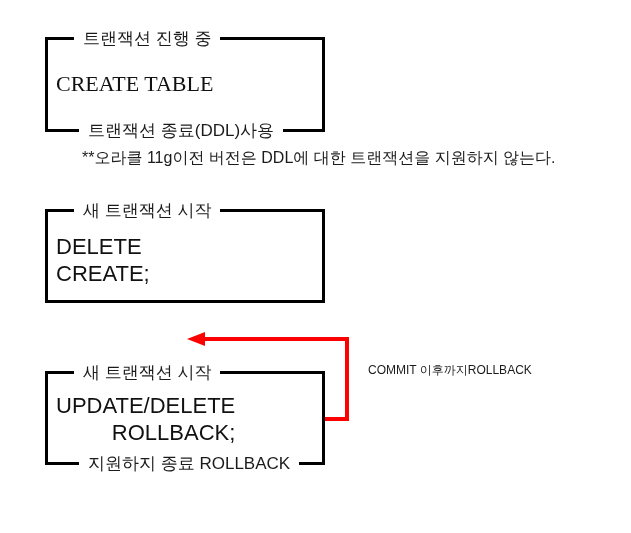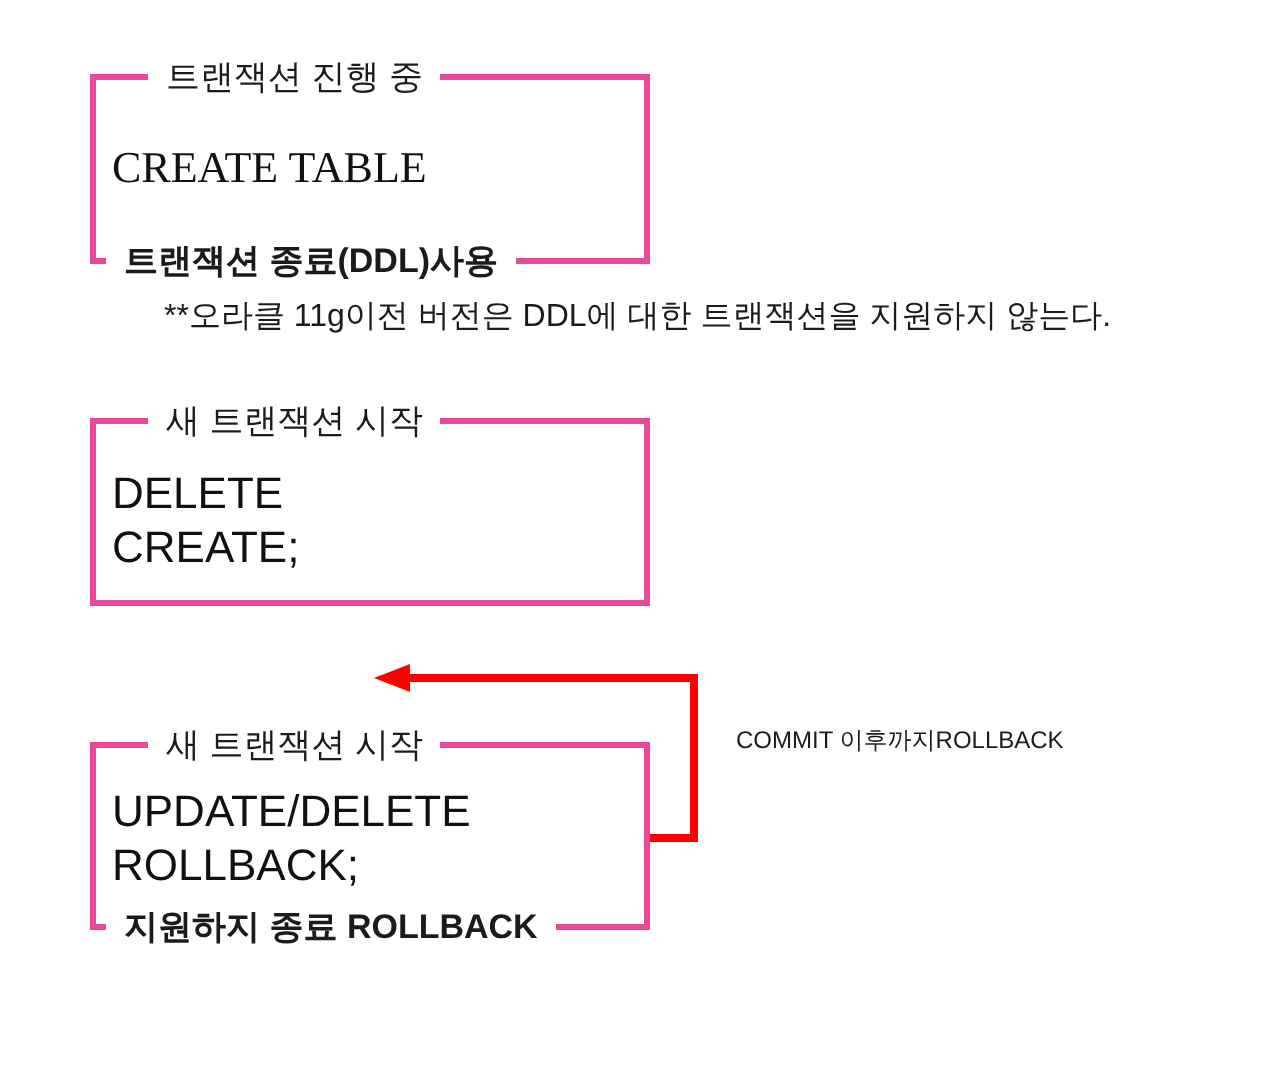"트랜잭션 진행 중" .txn-block { border: 3px solid #ec4899 -> 3px solid #000000 }
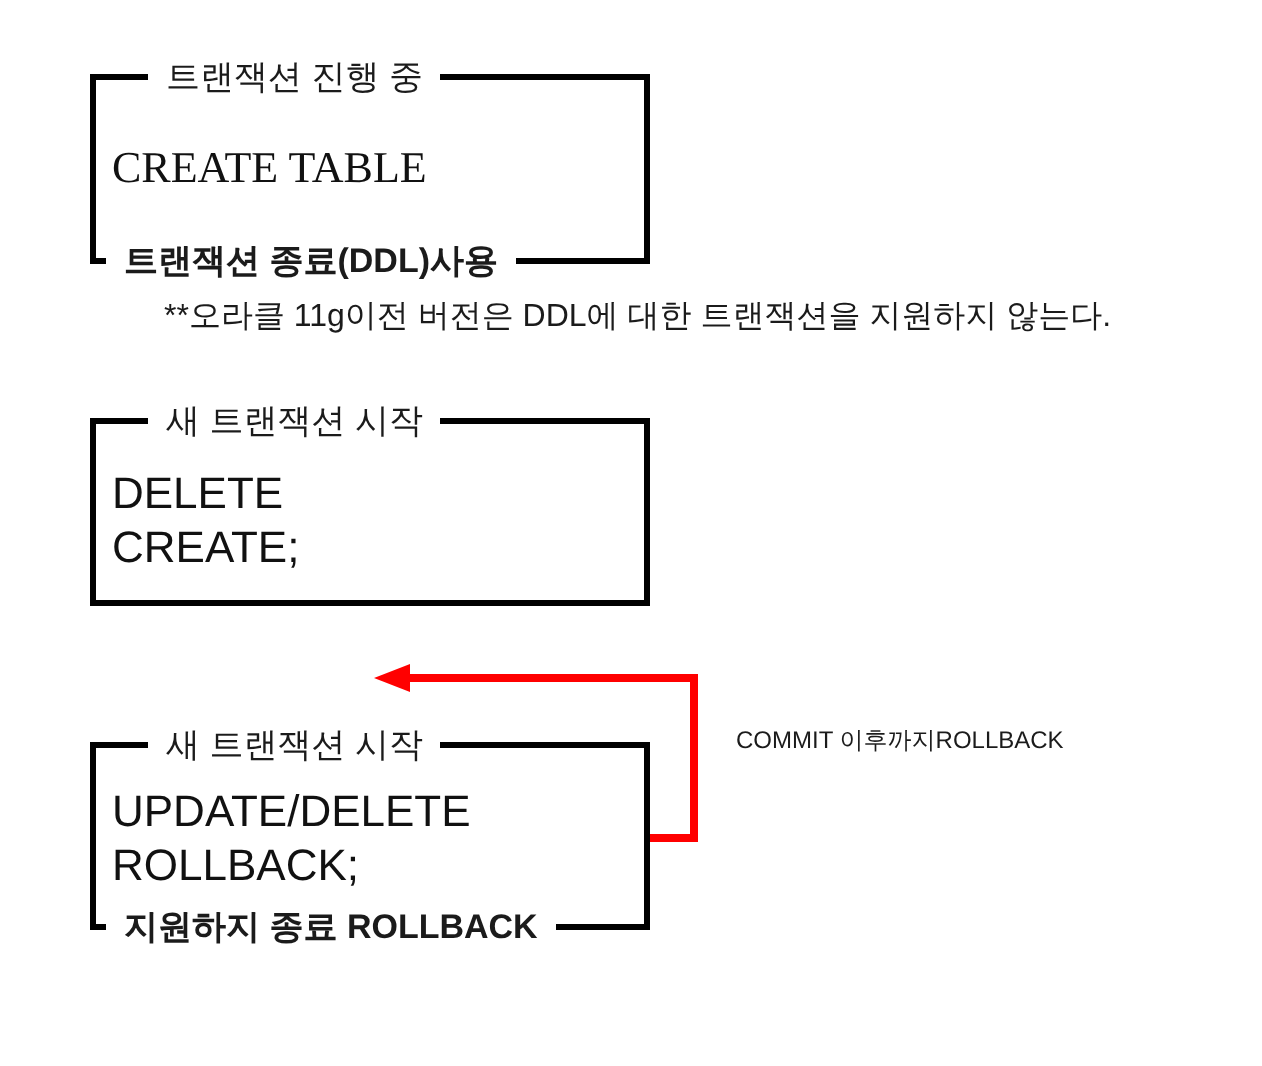"트랜잭션 종료(DDL)사용" .bottom-label { font-weight: bold -> none; left: 5px -> 31px }
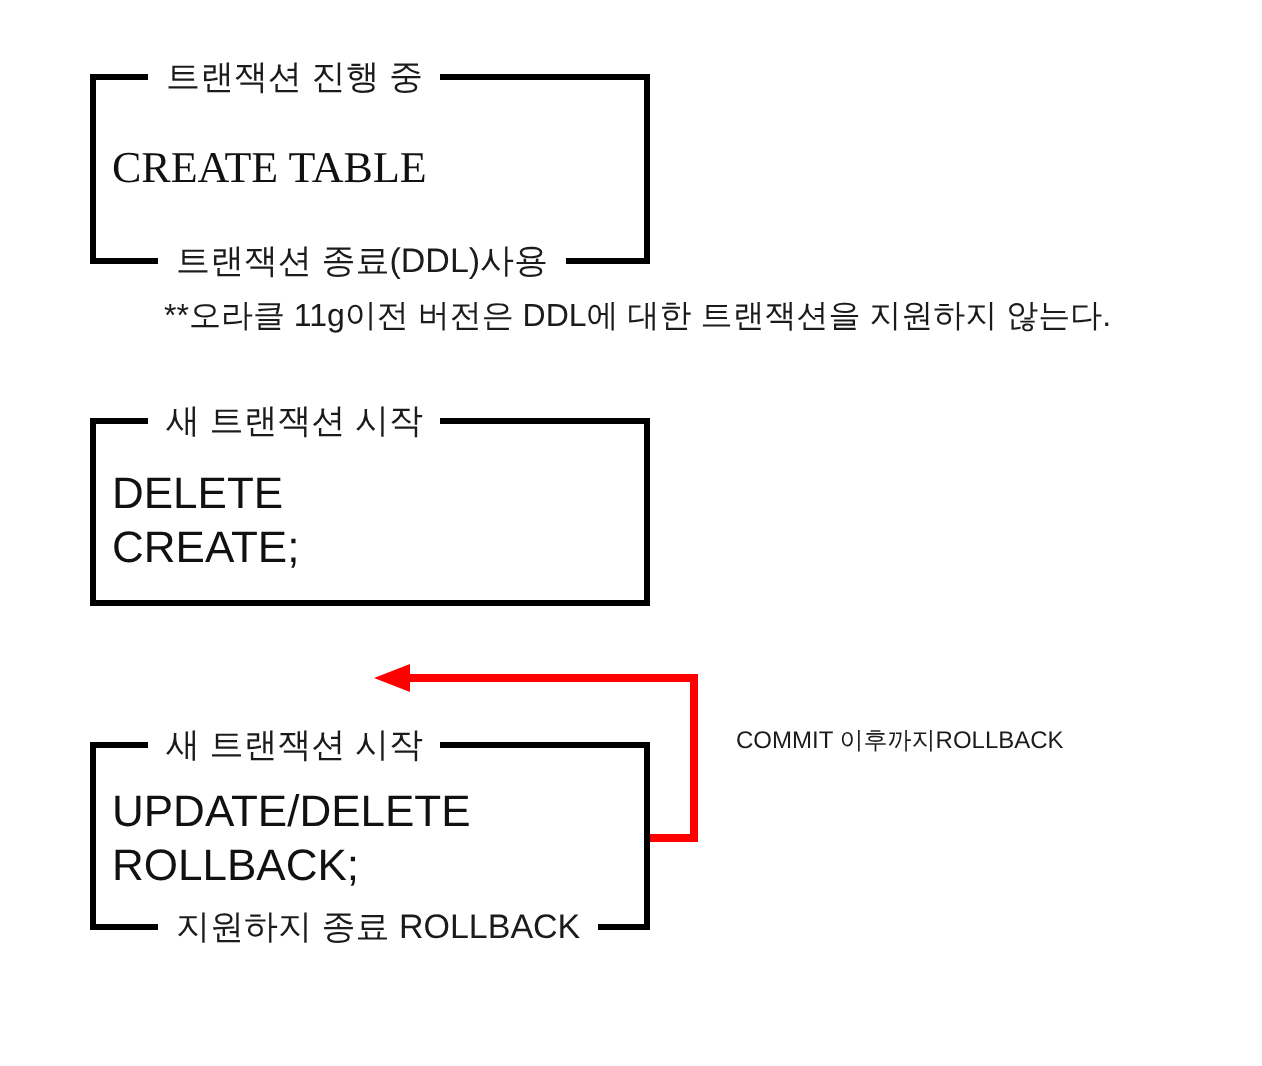"UPDATE/DELETE" .block-rollback .code { text-align: none -> right }
